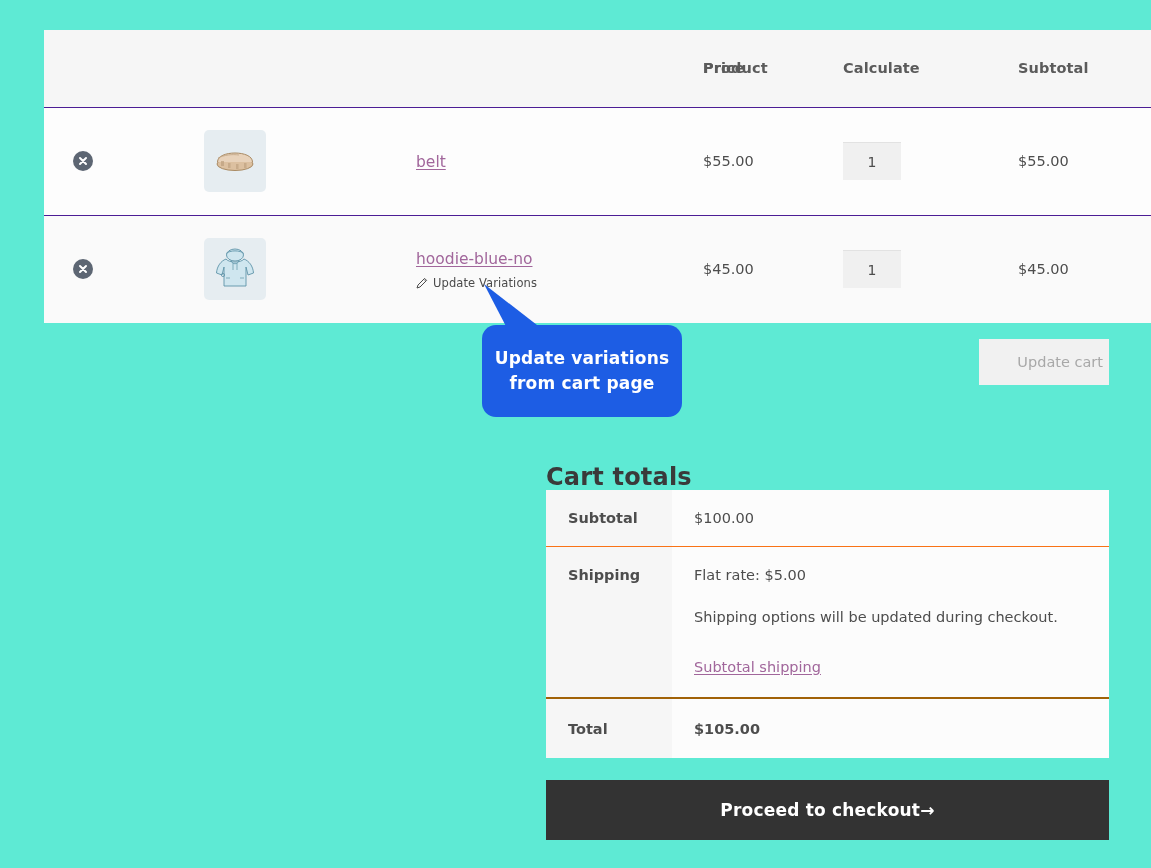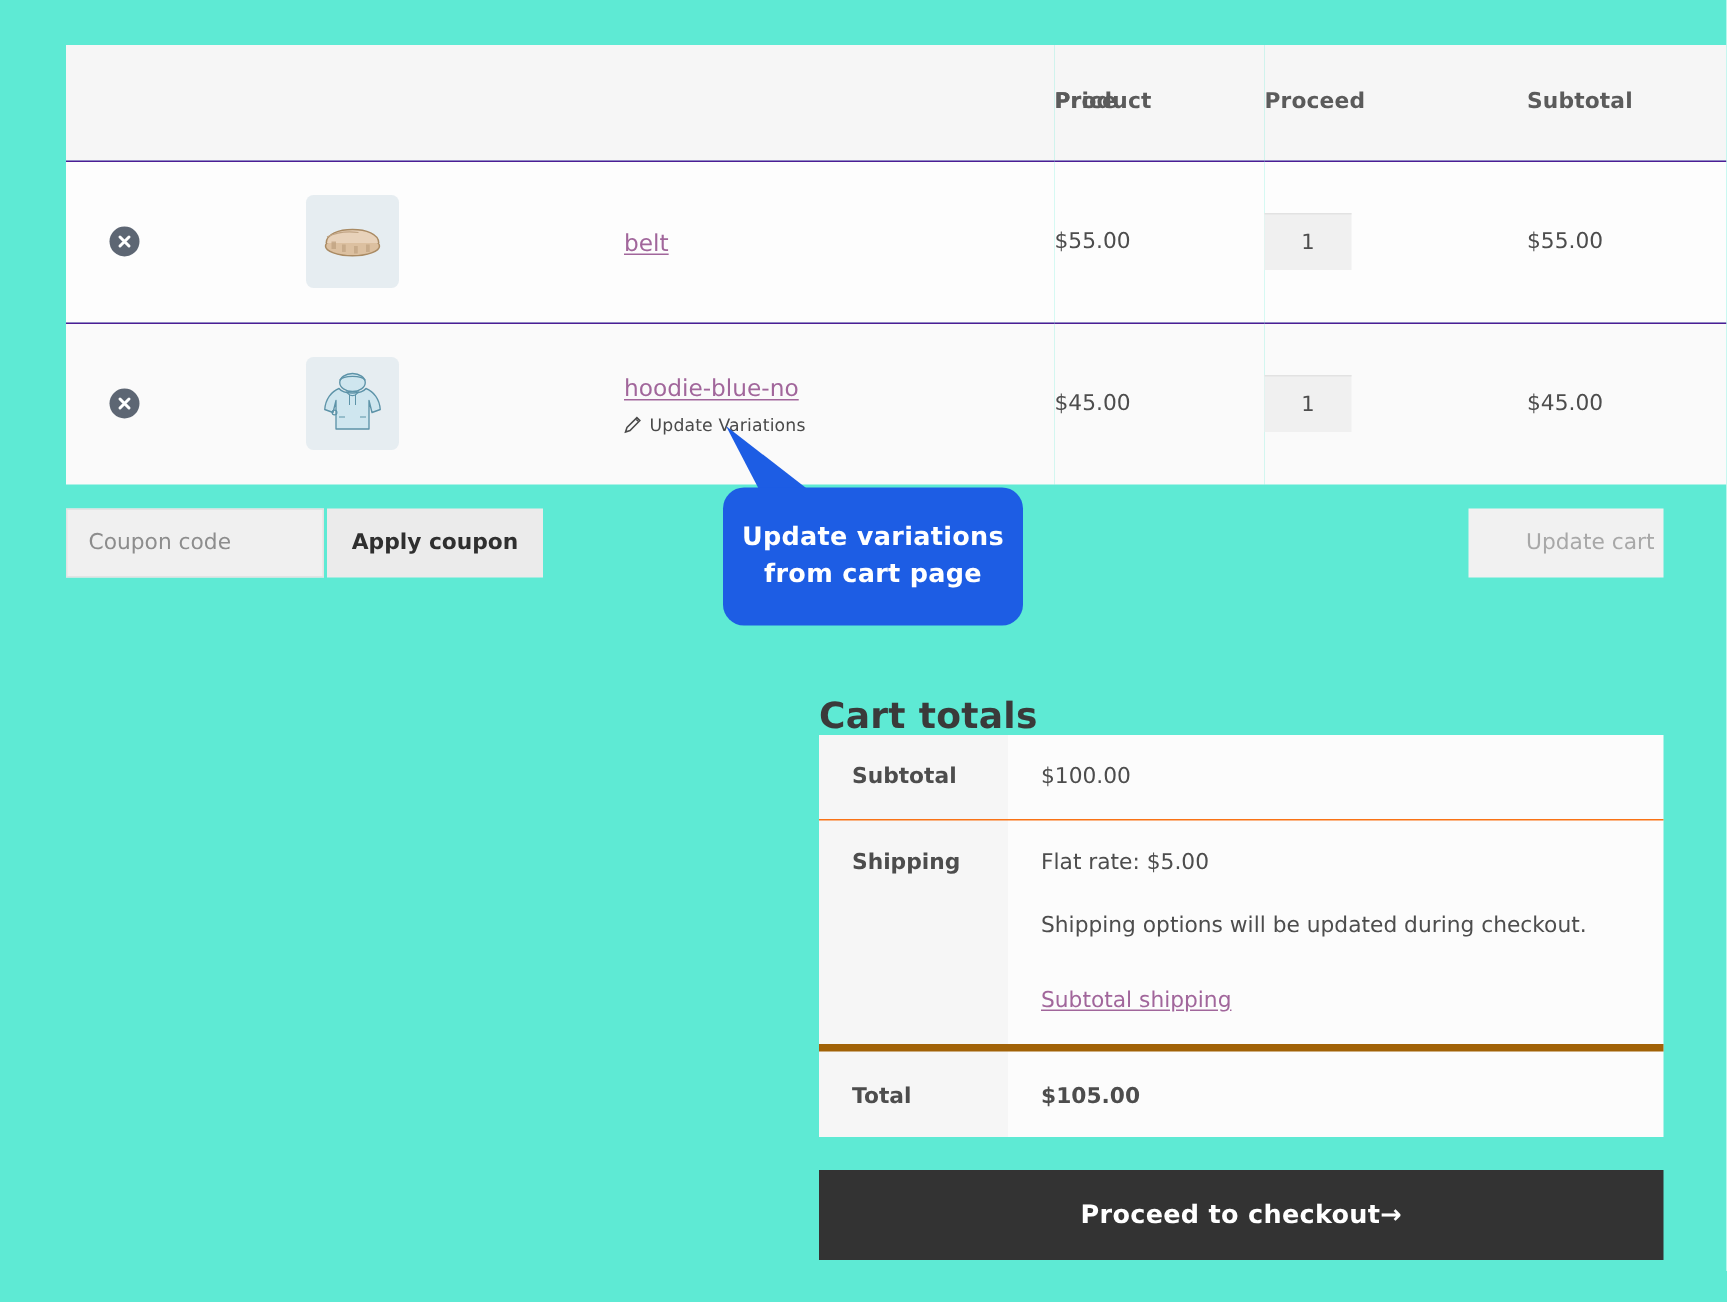"Proceed" th.col-qty { text: Proceed -> Calculate }
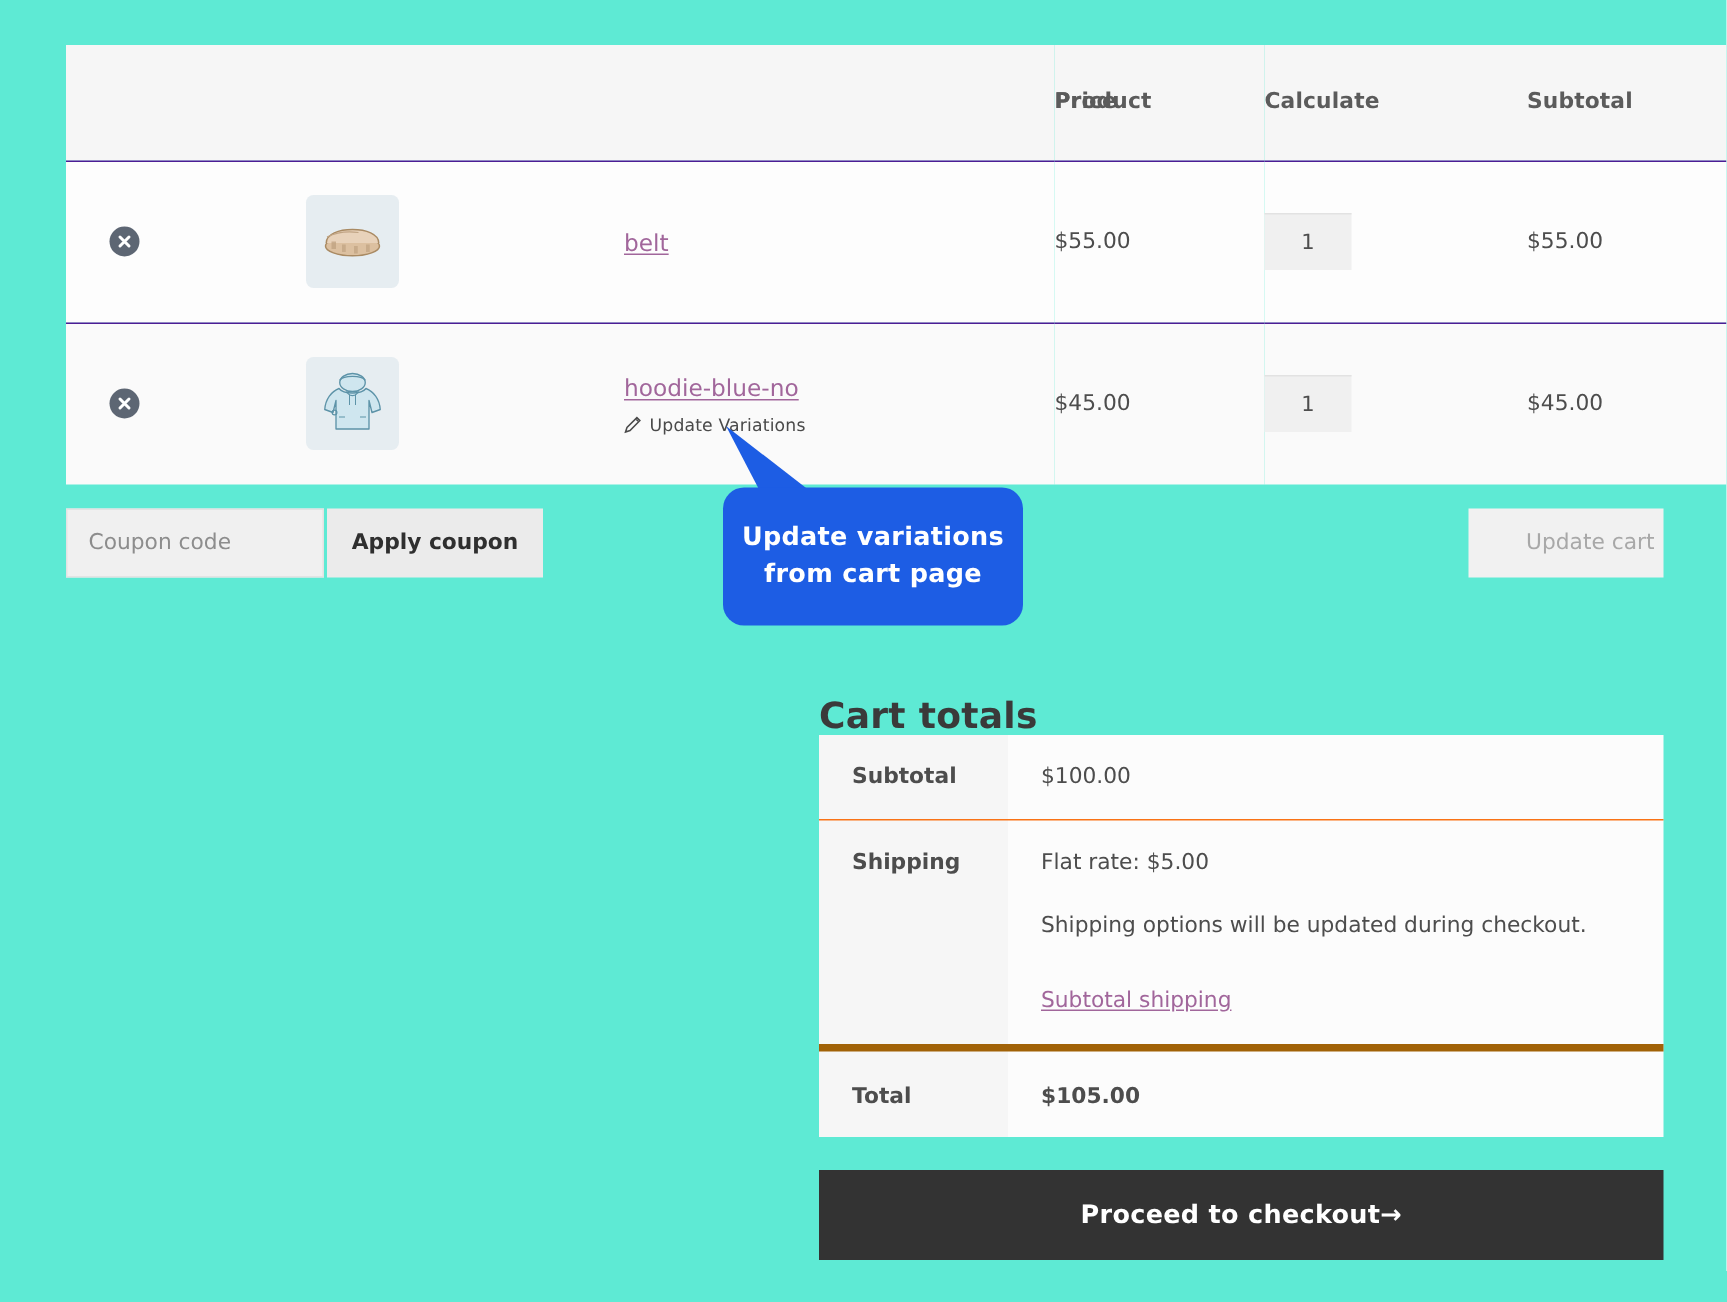"Coupon code" input.coupon-input { html: <input> -> none }
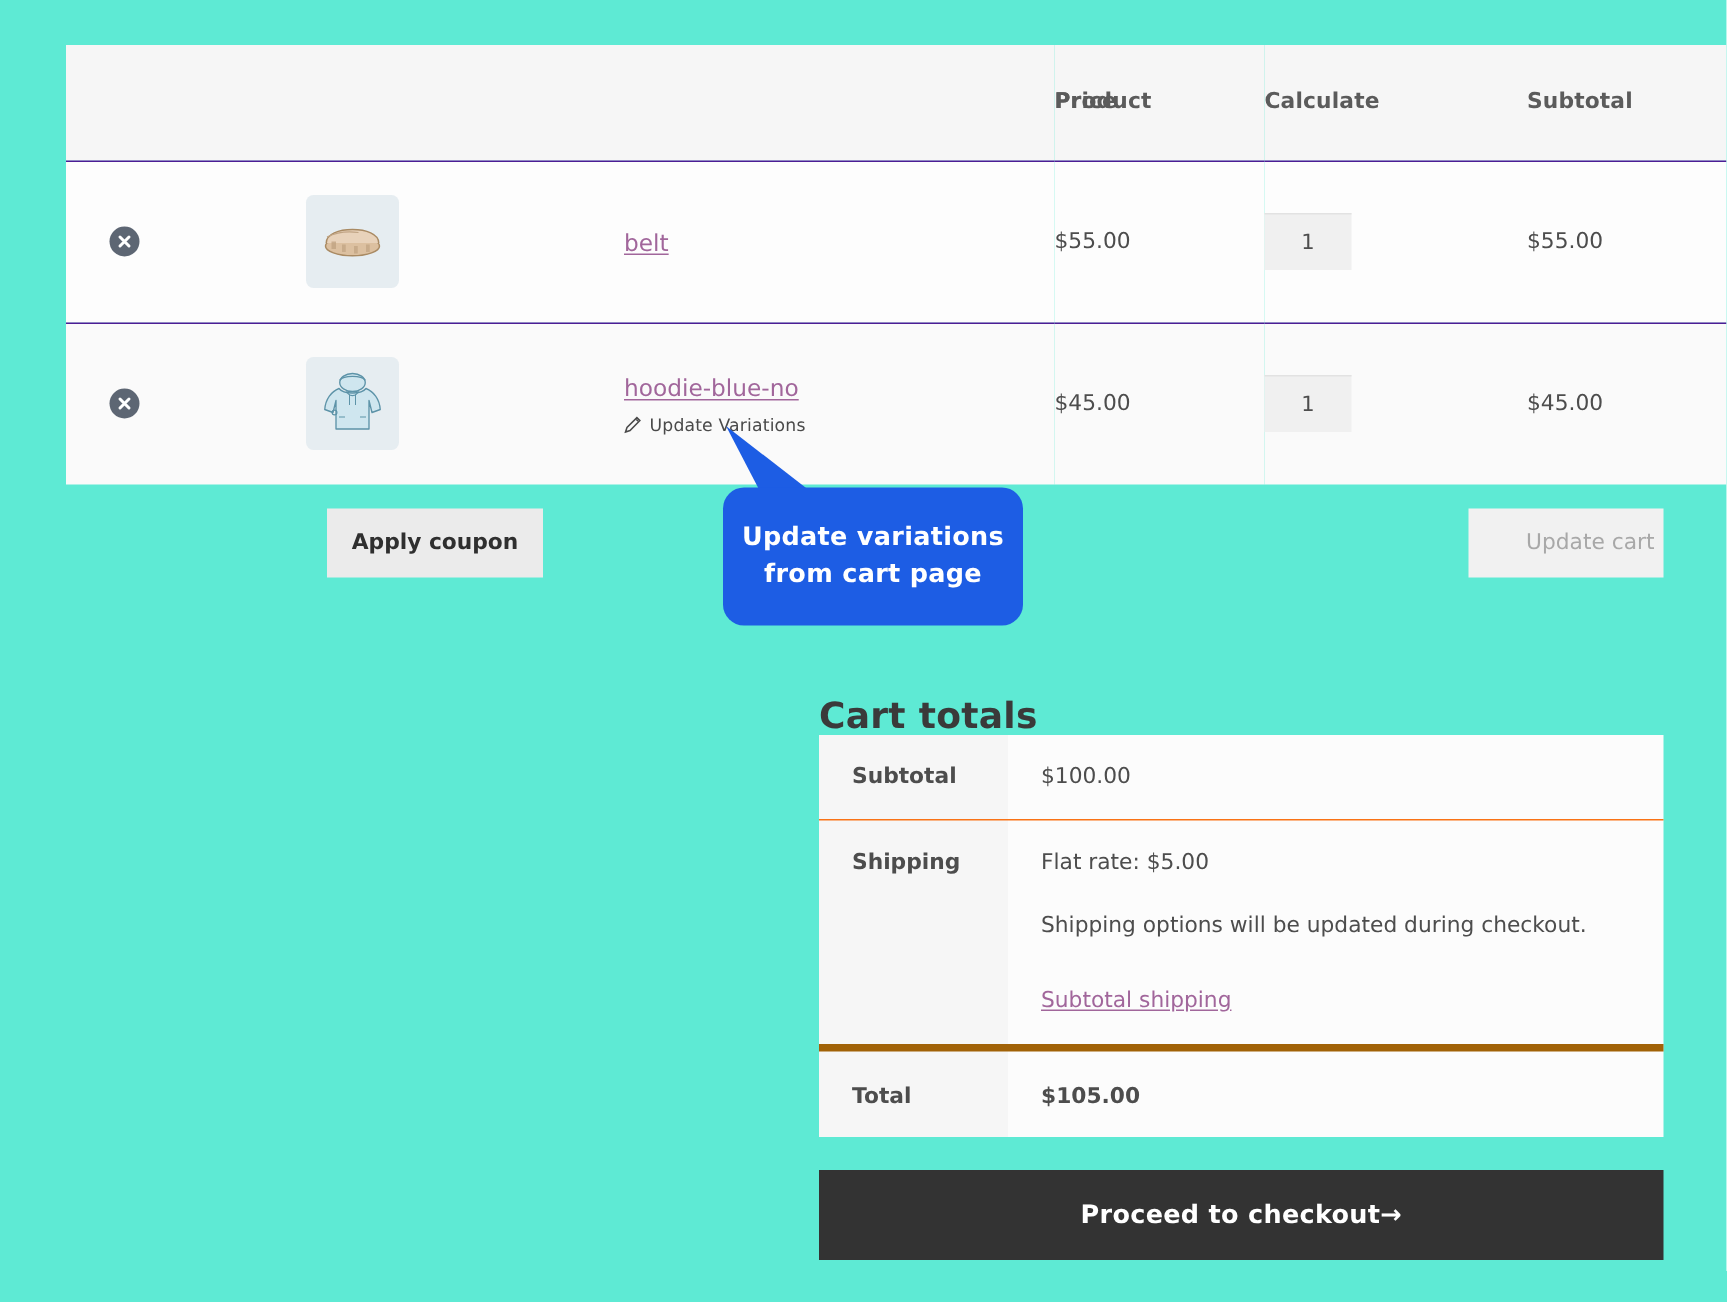"Apply coupon" button.apply-btn { html: <button>Apply coupon</button> -> none }
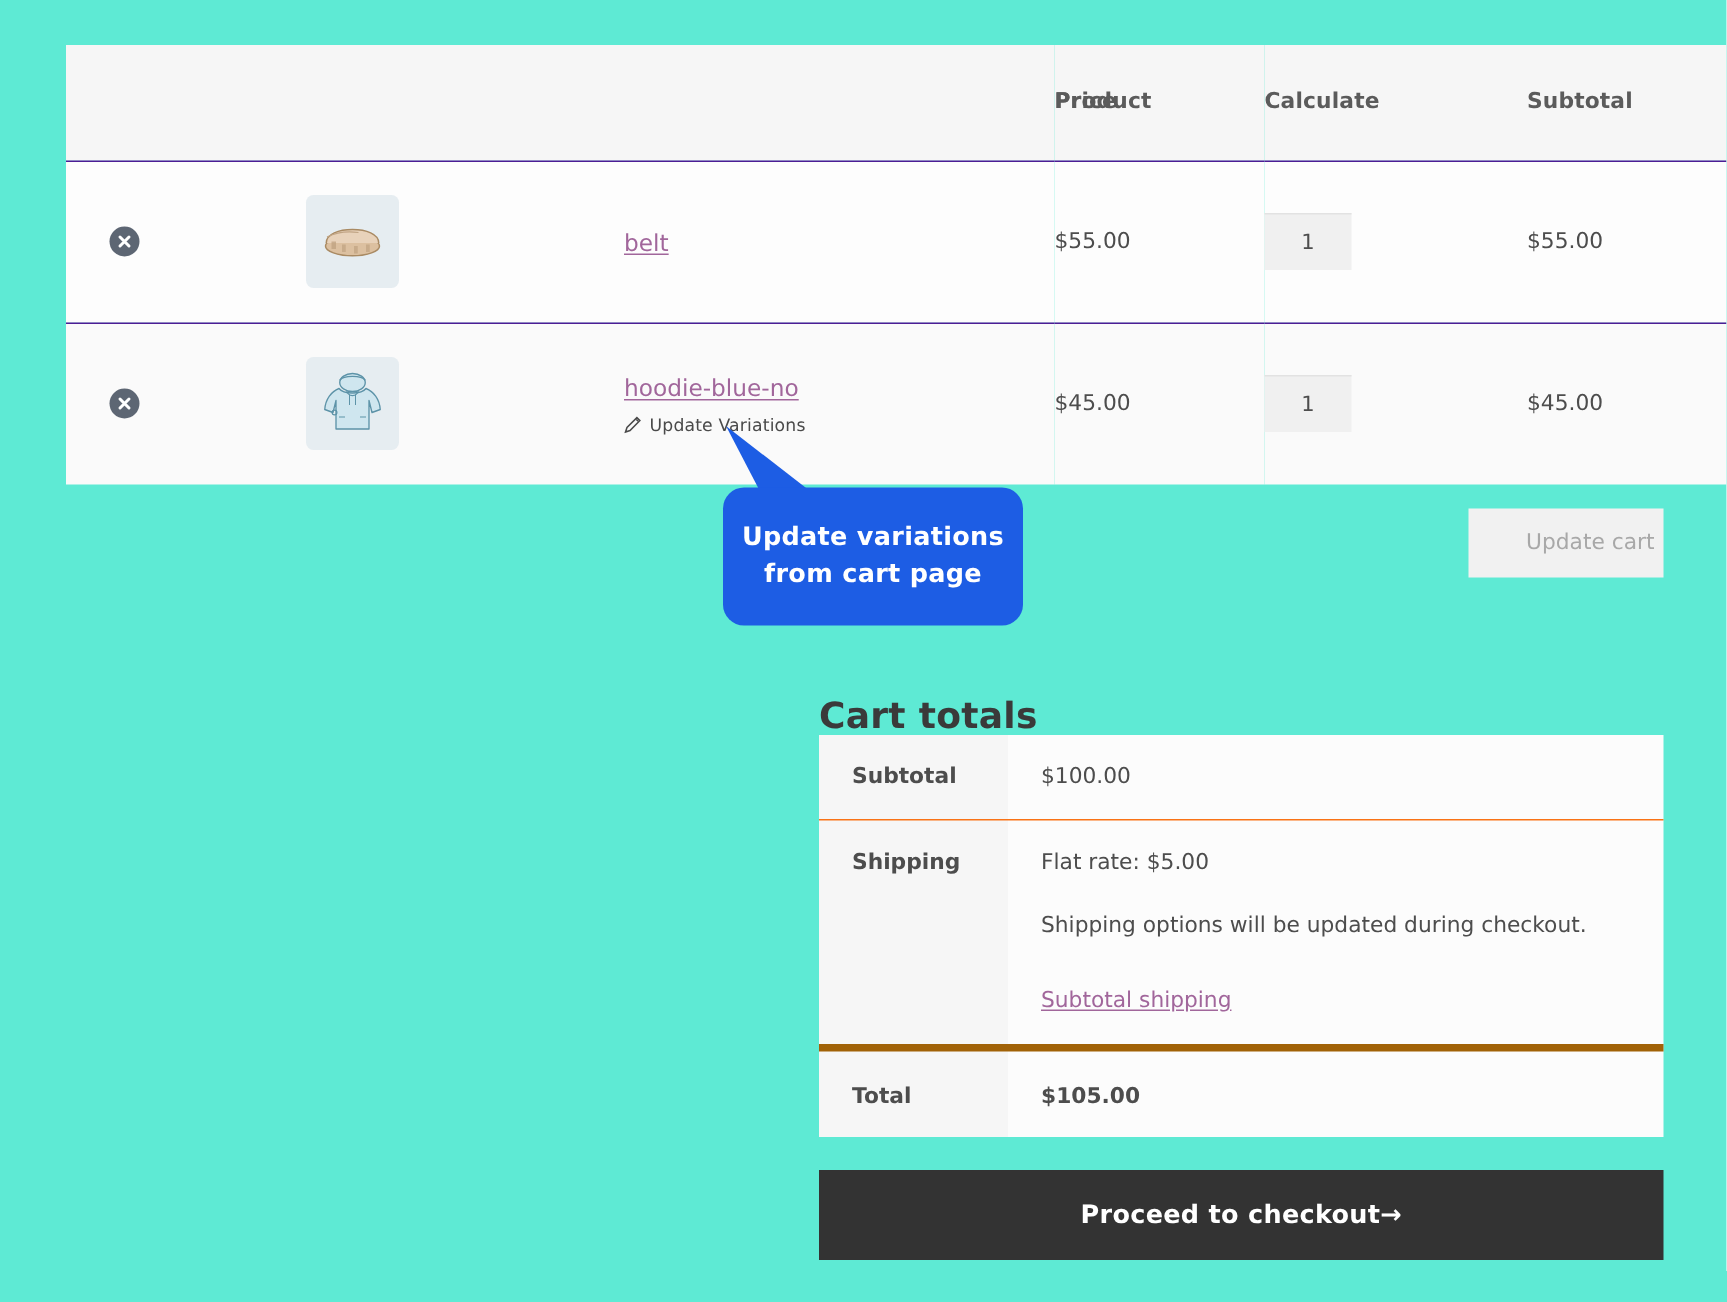"Total" .tr-total th, .tr-total td { border-top: 5px solid #a16207 -> 2px solid #a16207 }
